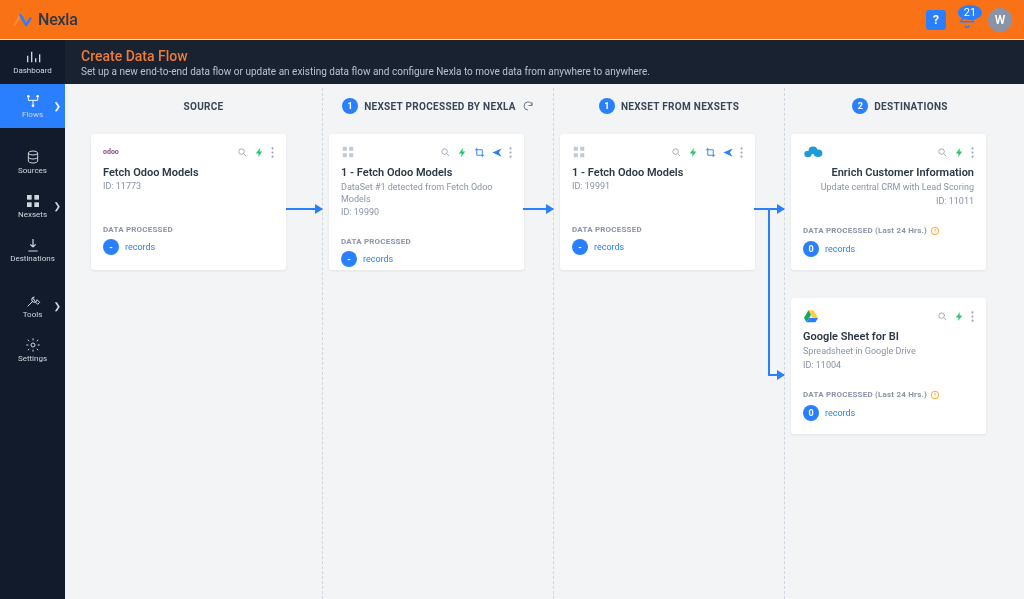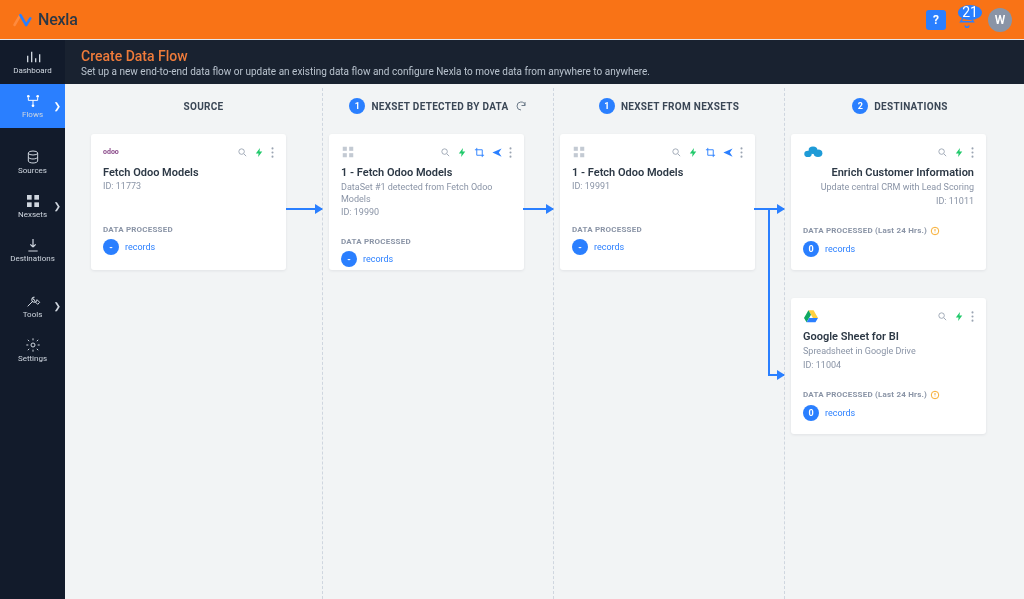"21" .notif-badge { font-size: 14px -> 11px }
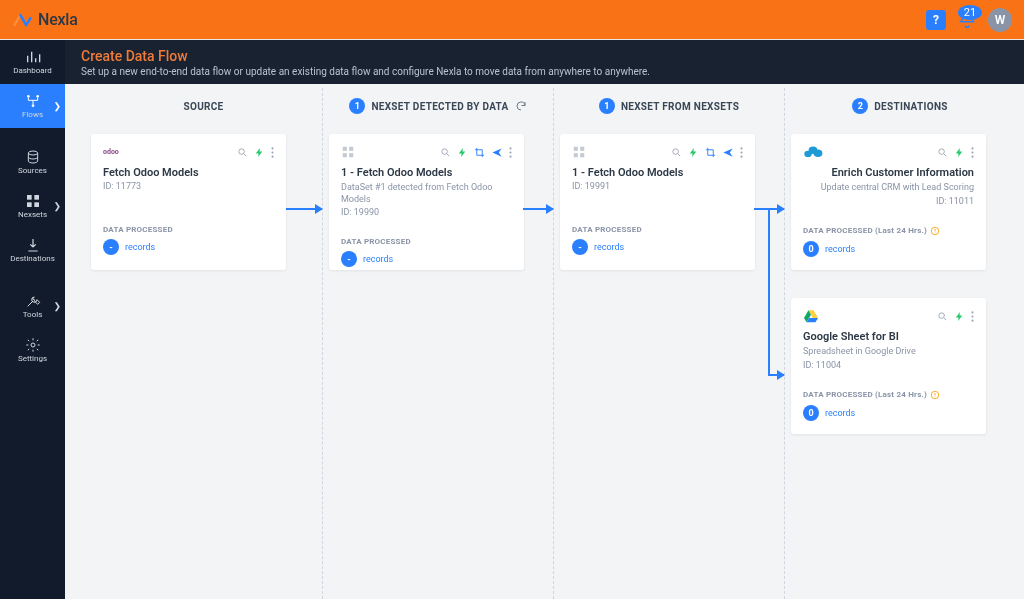"NEXSET DETECTED BY DATA" span.col-title { text: DETECTED BY DATA -> PROCESSED BY NEXLA }
